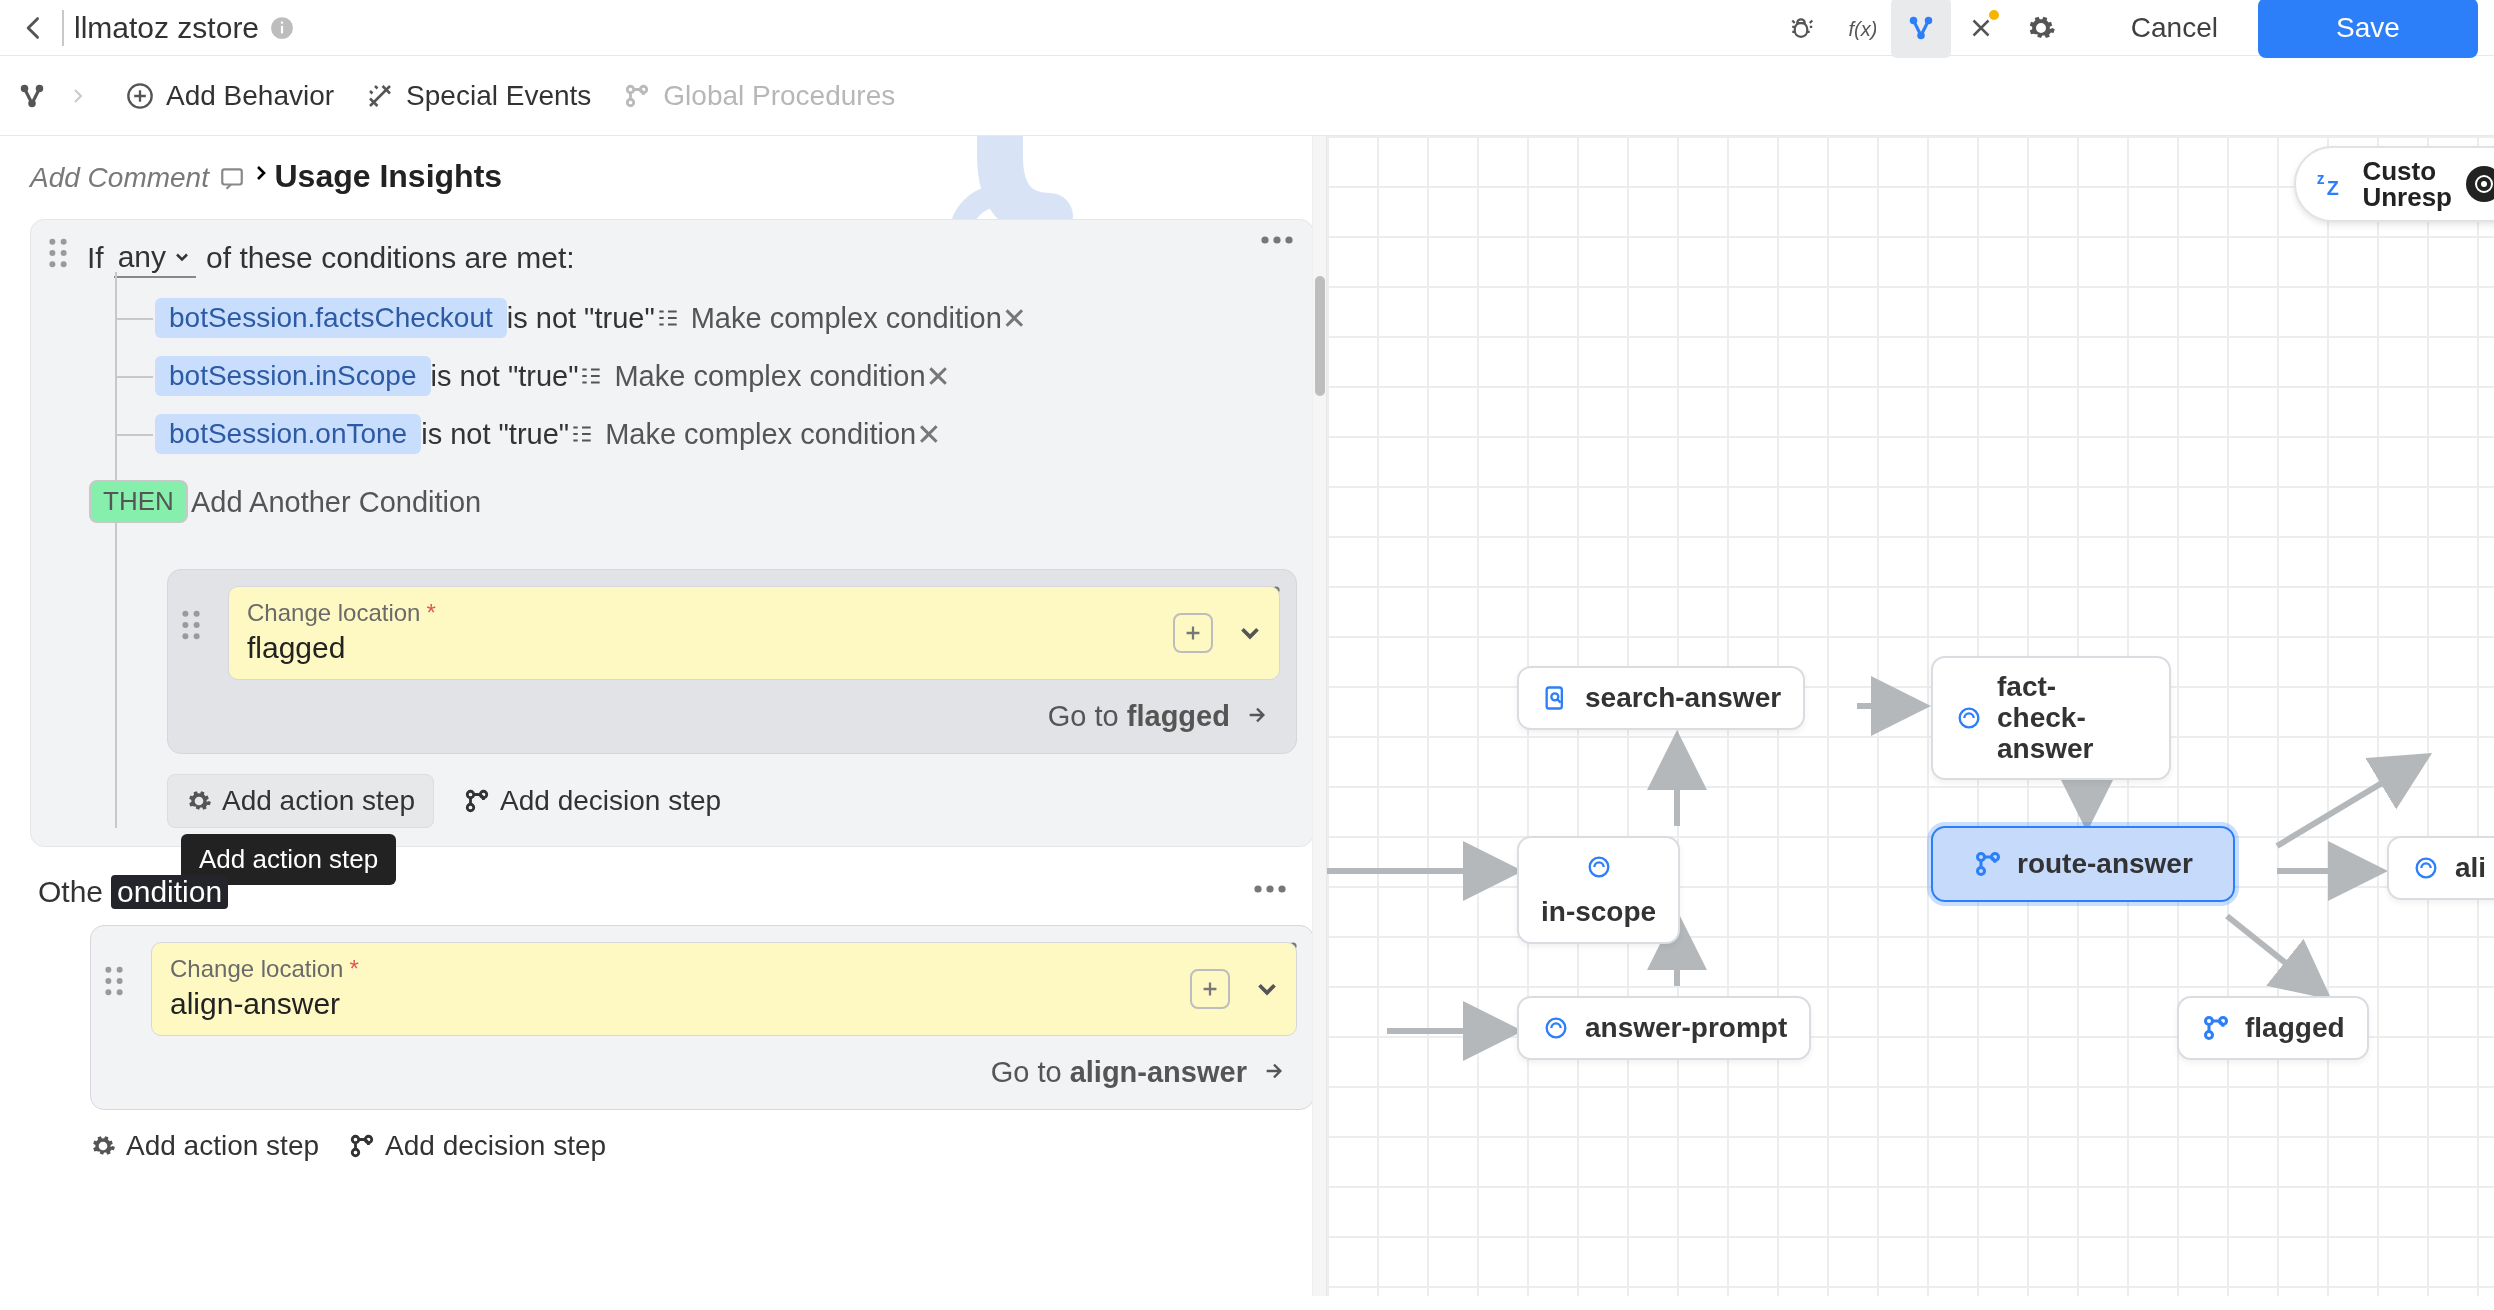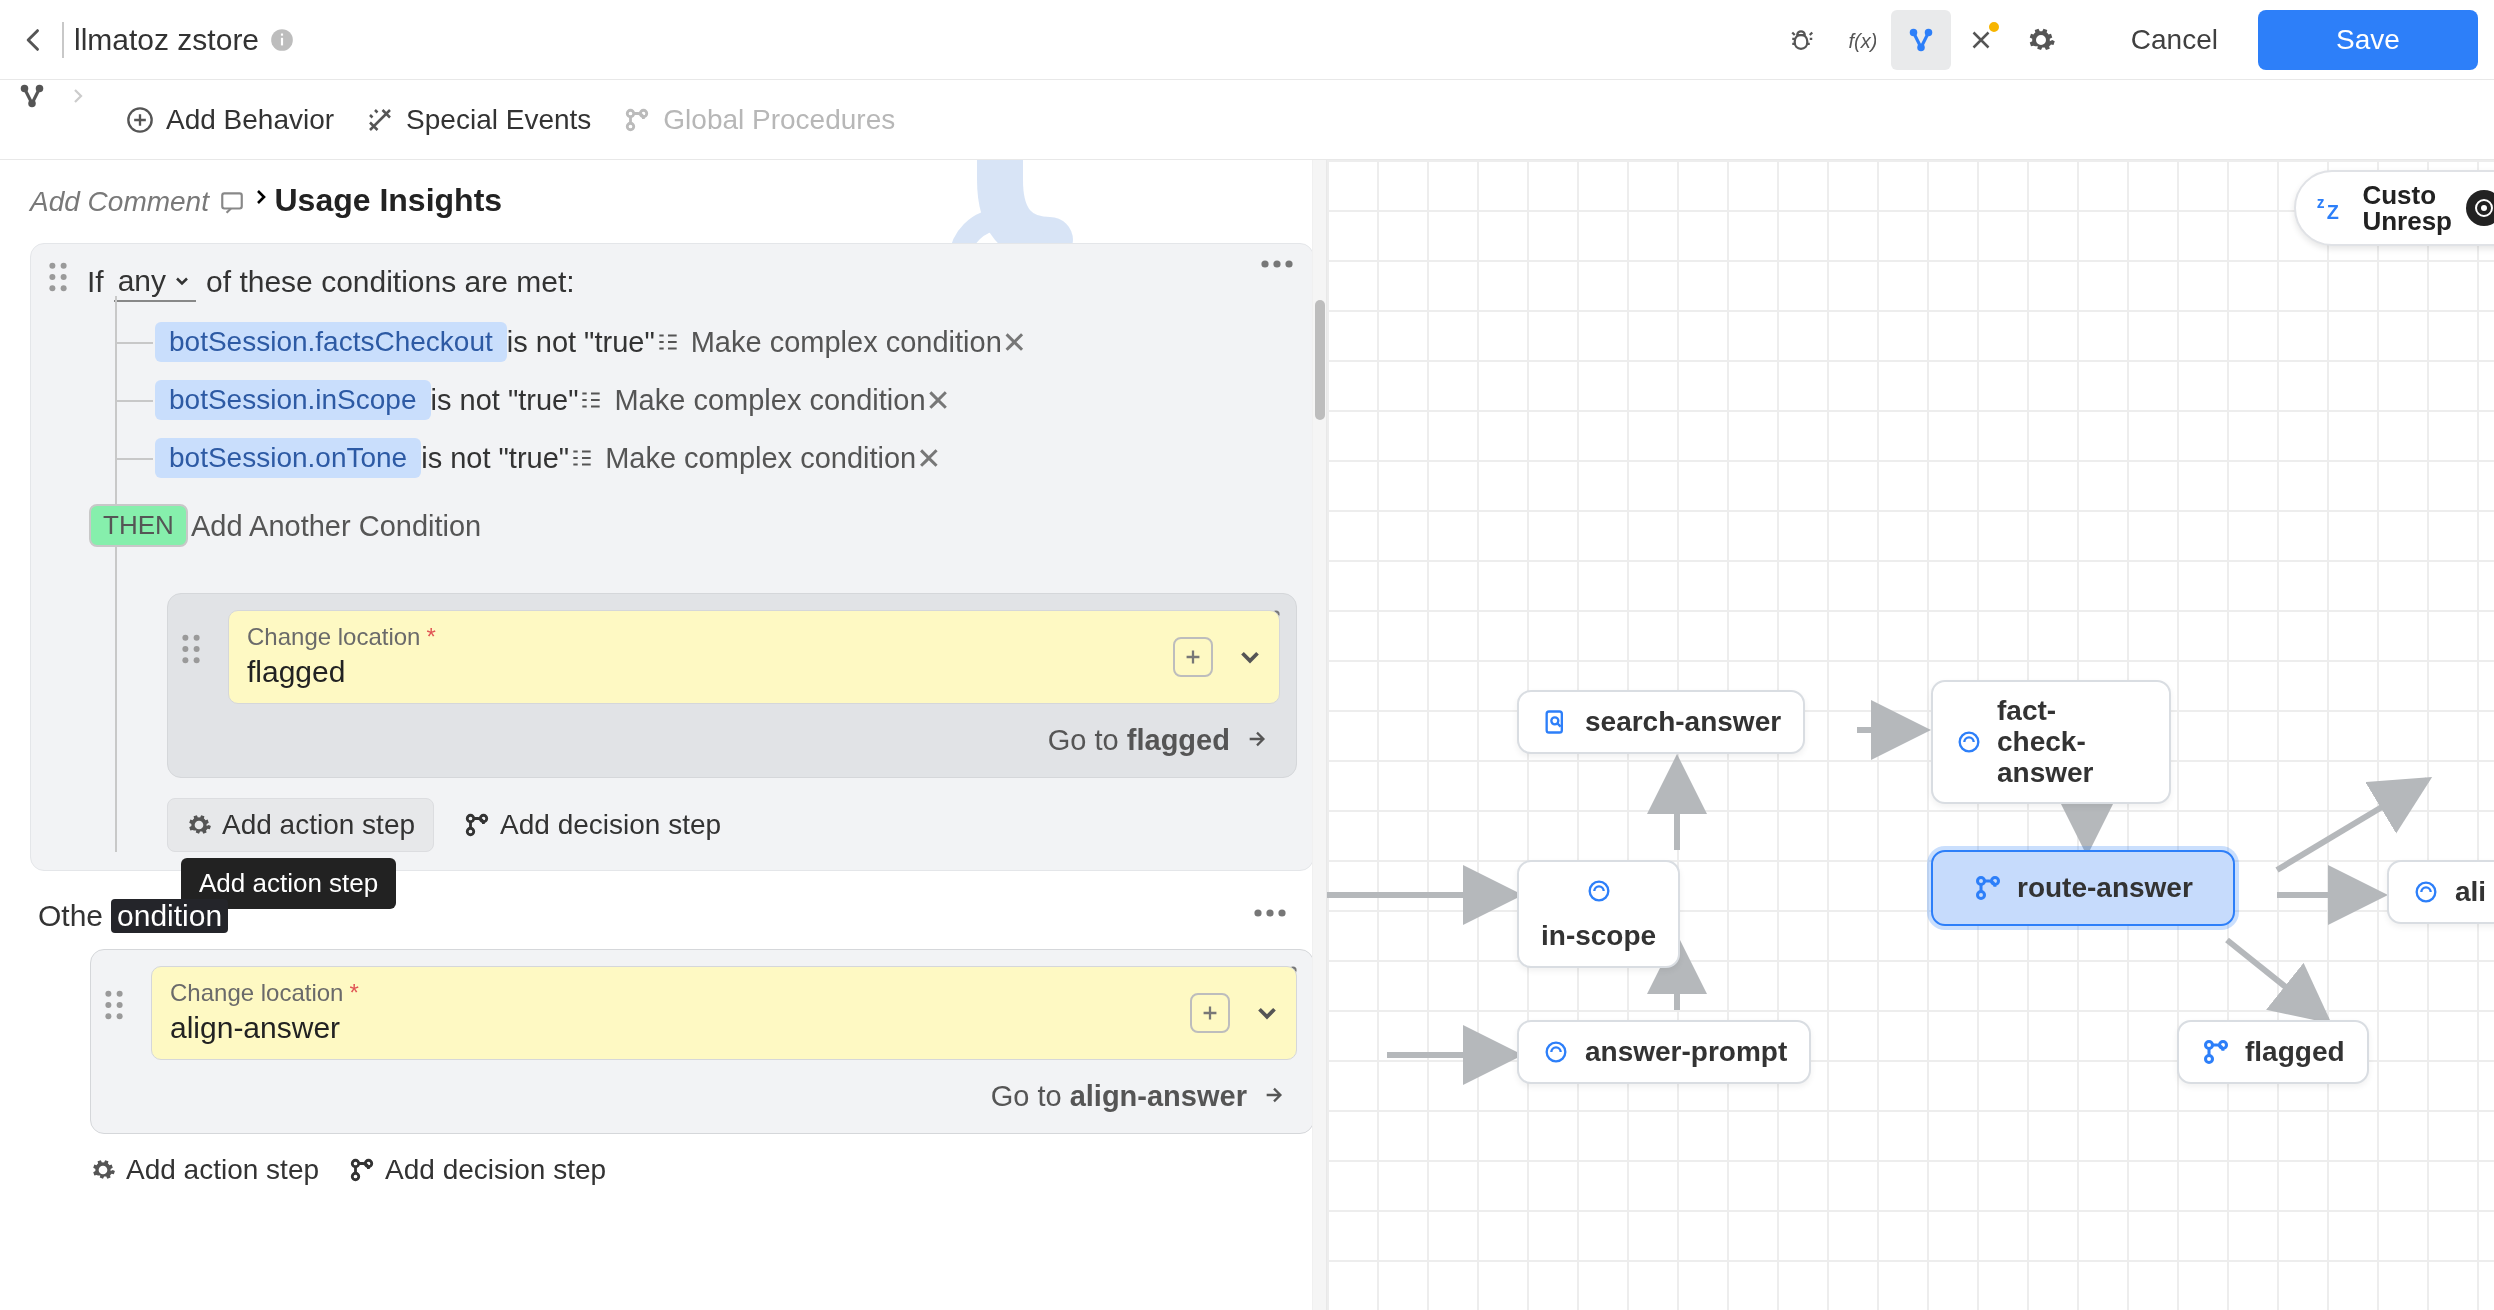"llmatoz zstore" .header { height: 80px -> 56px }
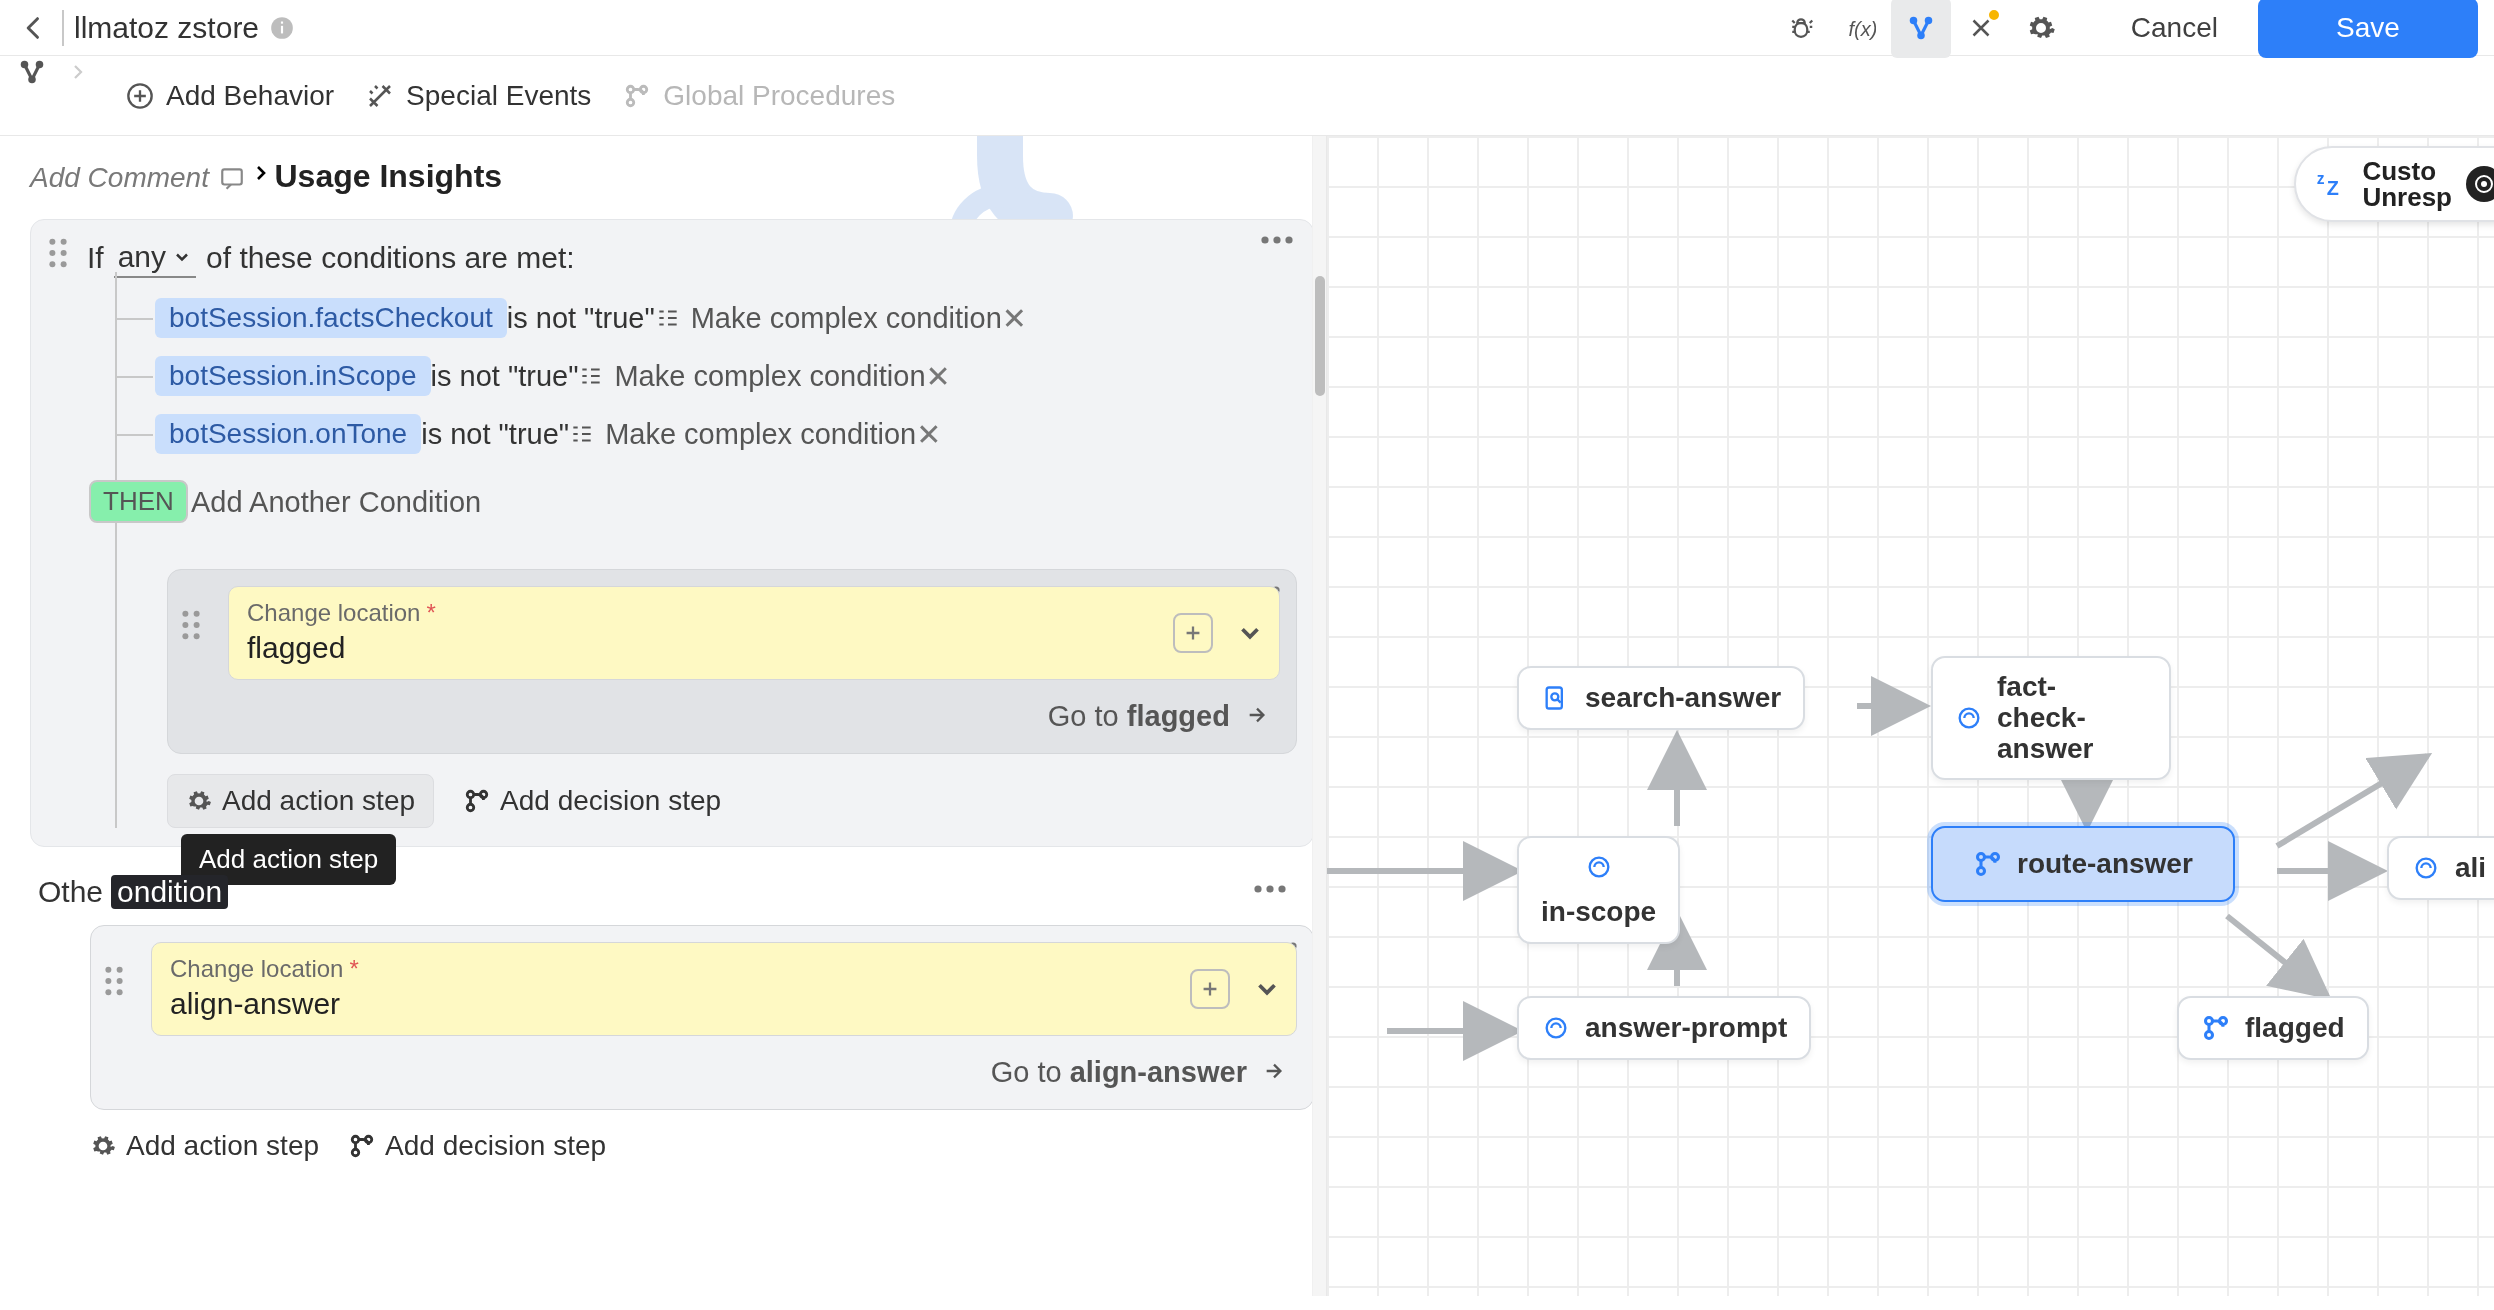"Add Behavior" .secondary-bar { align-items: none -> center }
